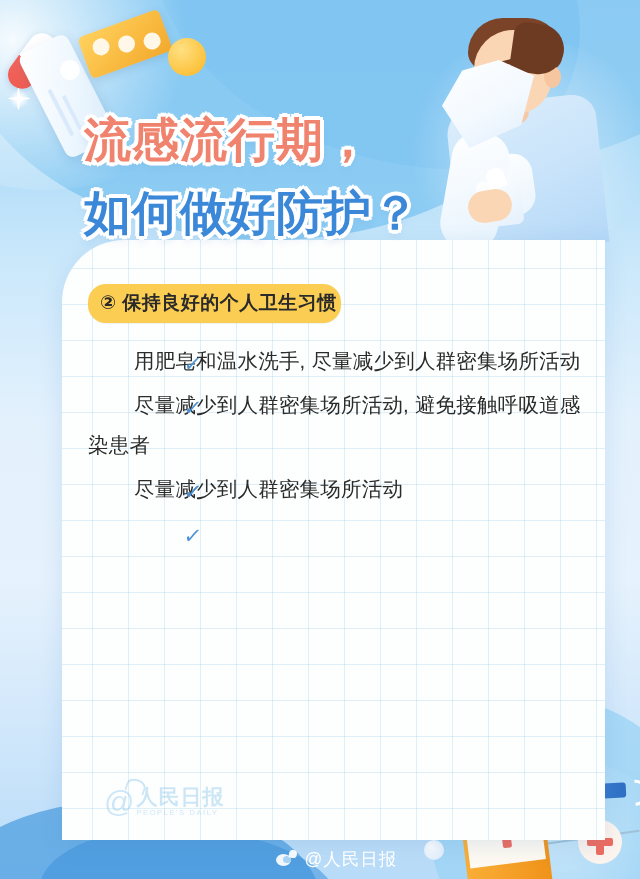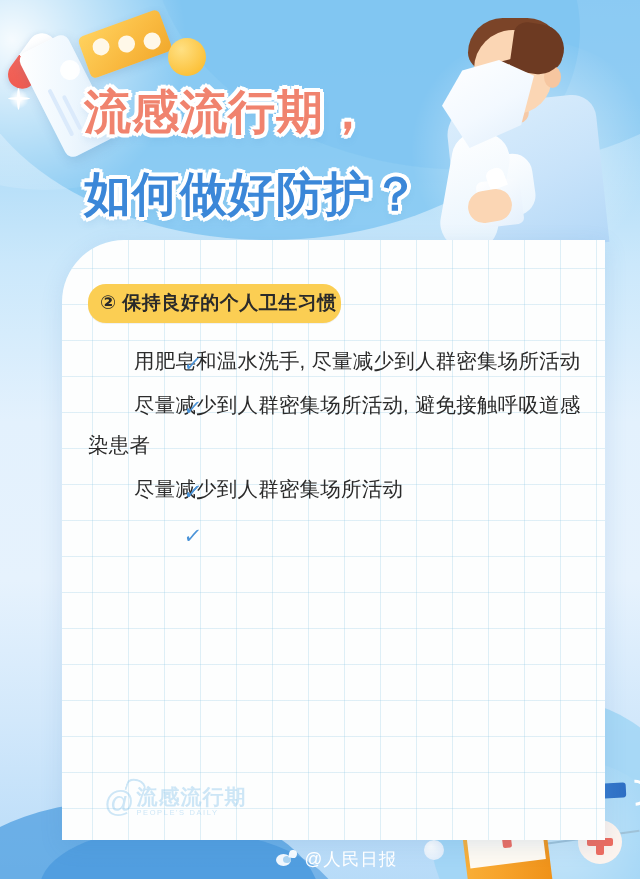"流感流行期，" .title-wrap { top: 80px -> 108px }
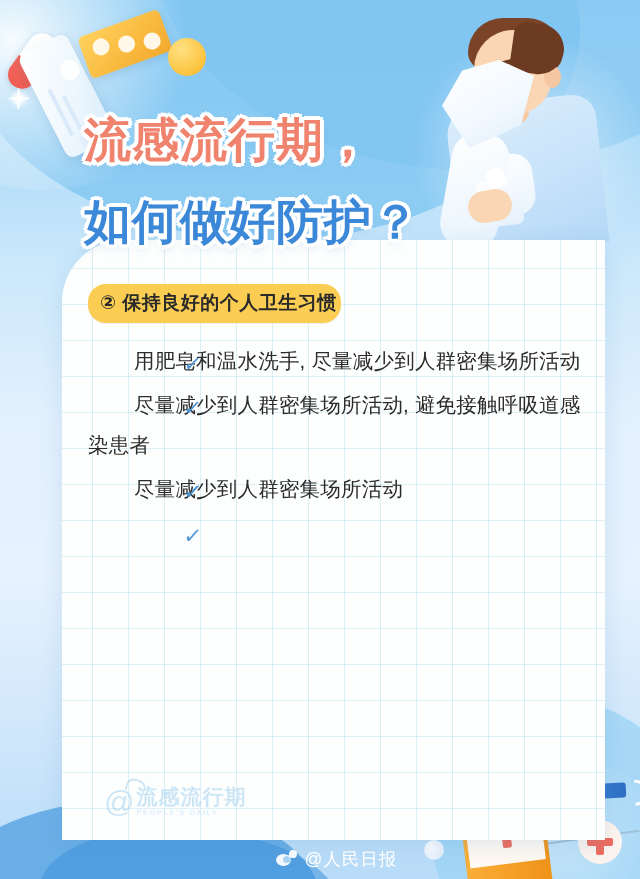"如何做好防护？" .t2 { margin-top: 18px -> 9px }
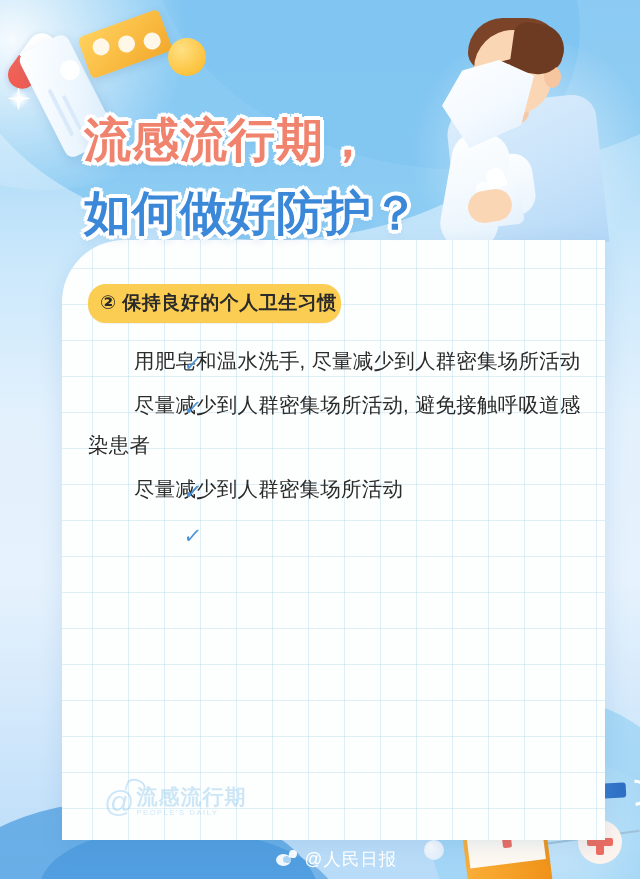"流感流行期" span.wm-cn { text: 流感流行期 -> 人民日报 }
